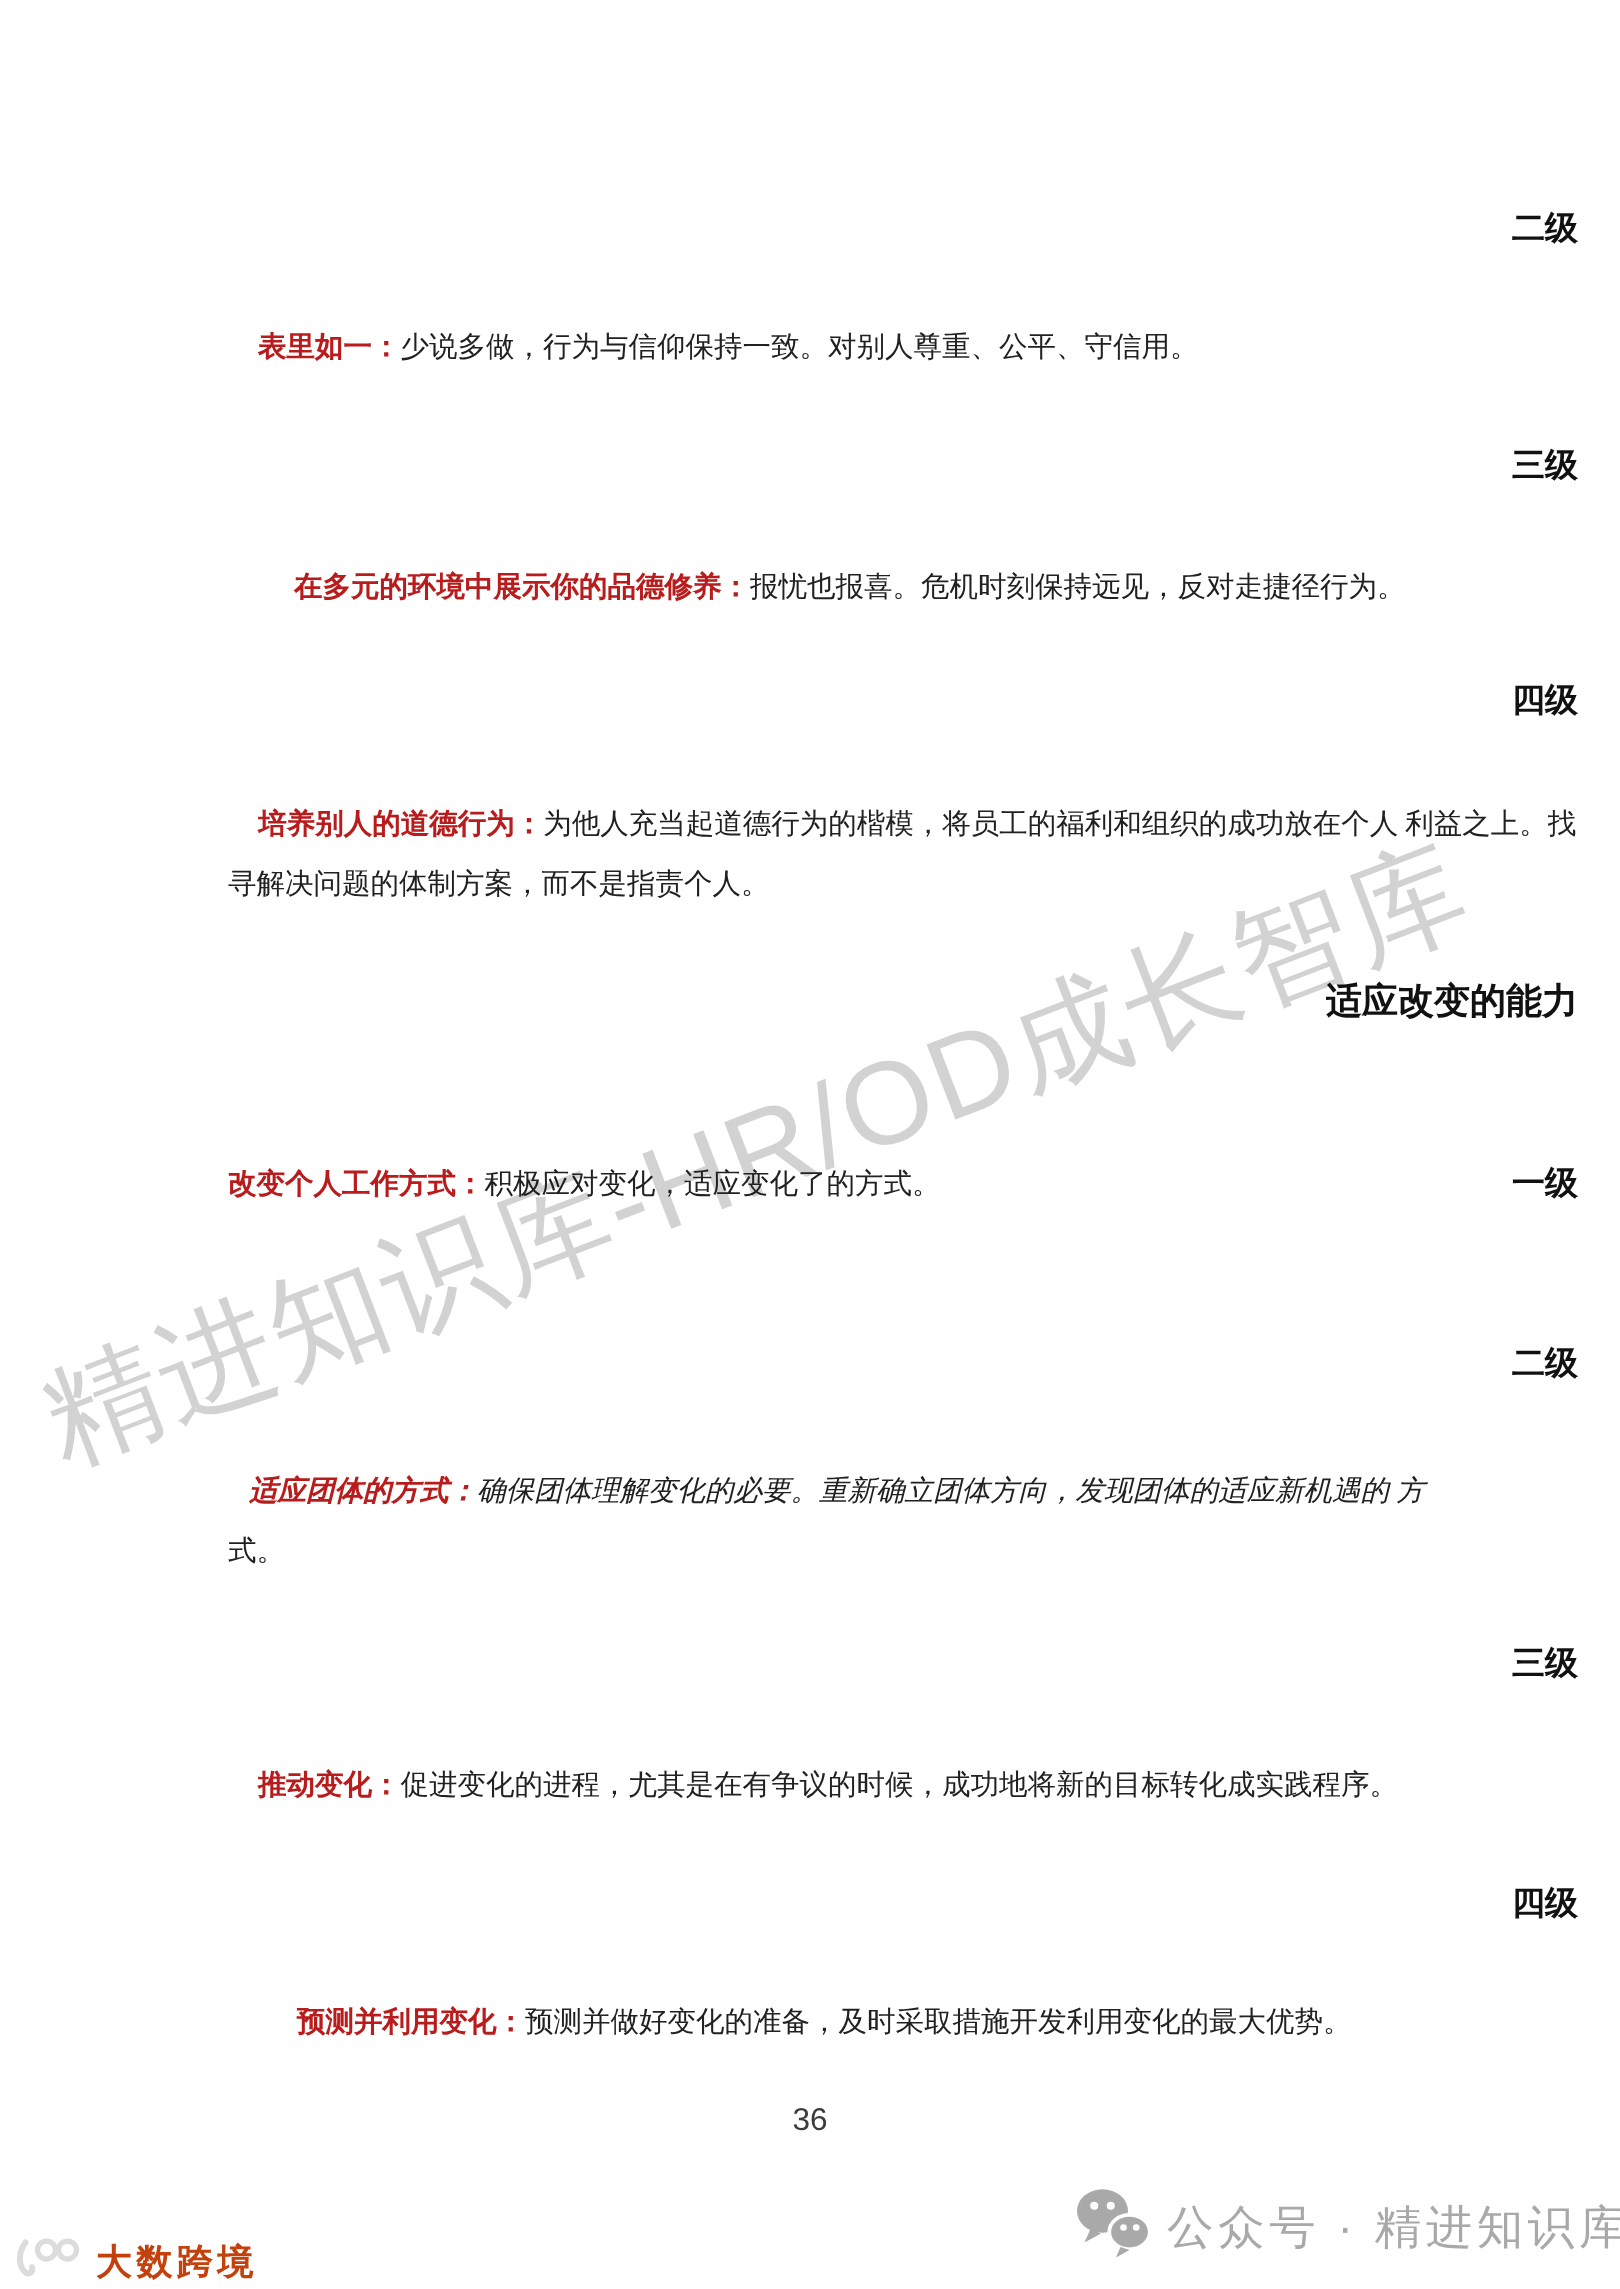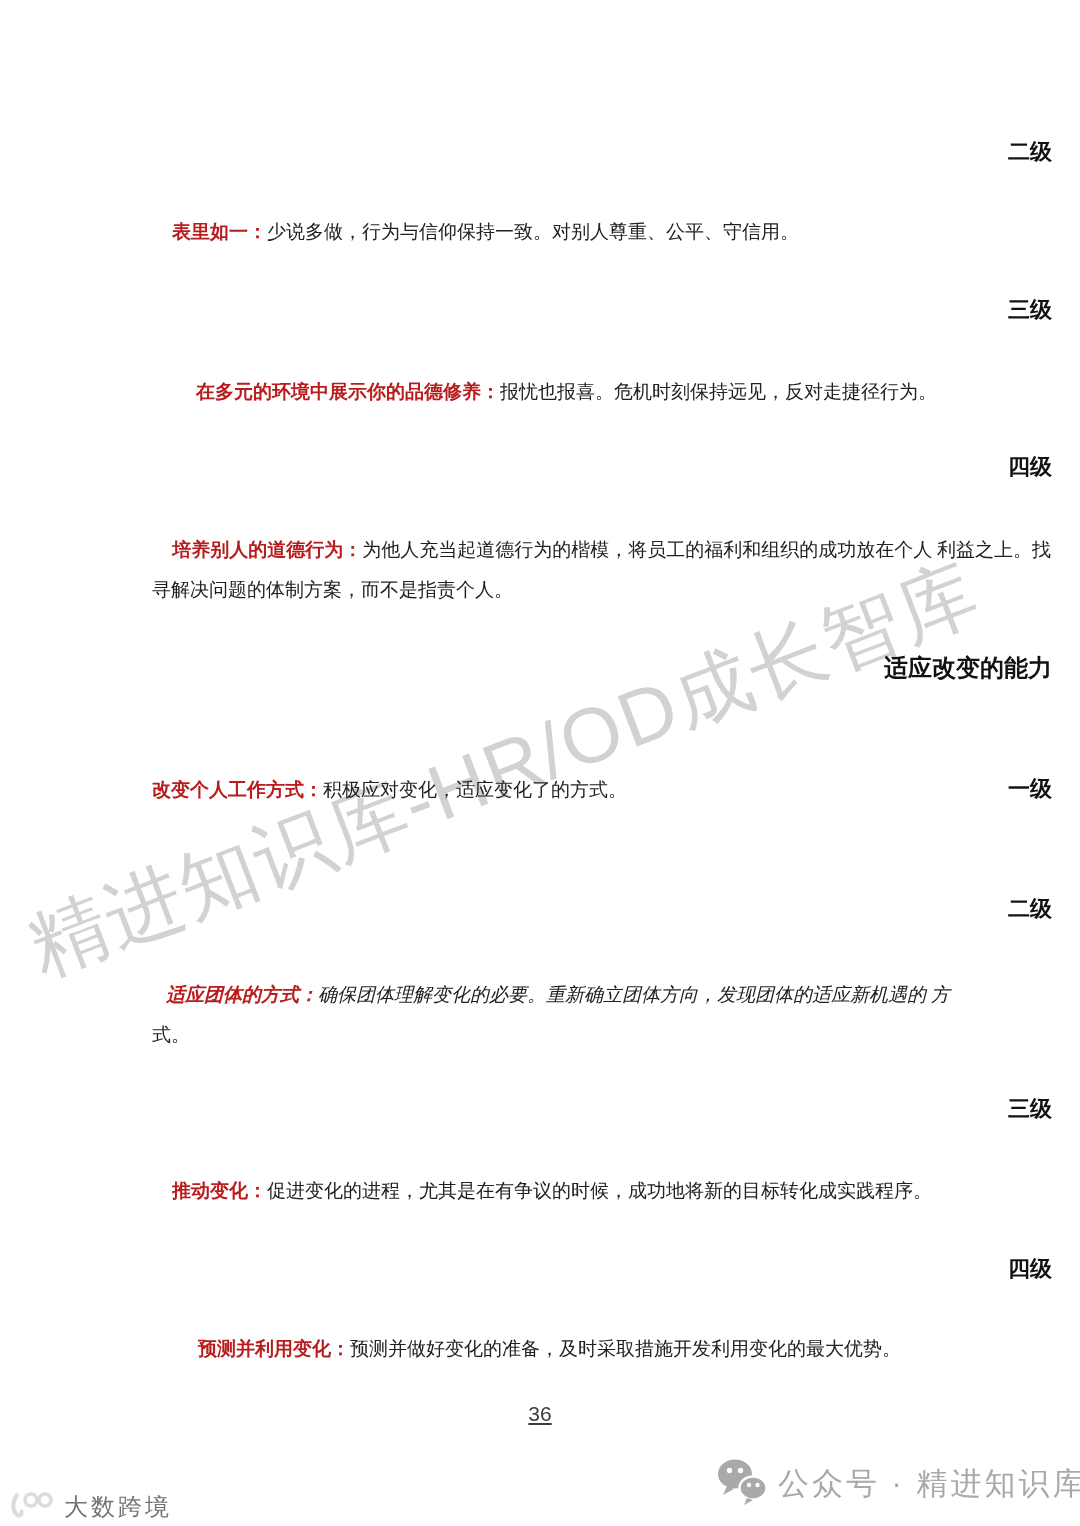"36" .page-number { text-decoration: underline -> none }
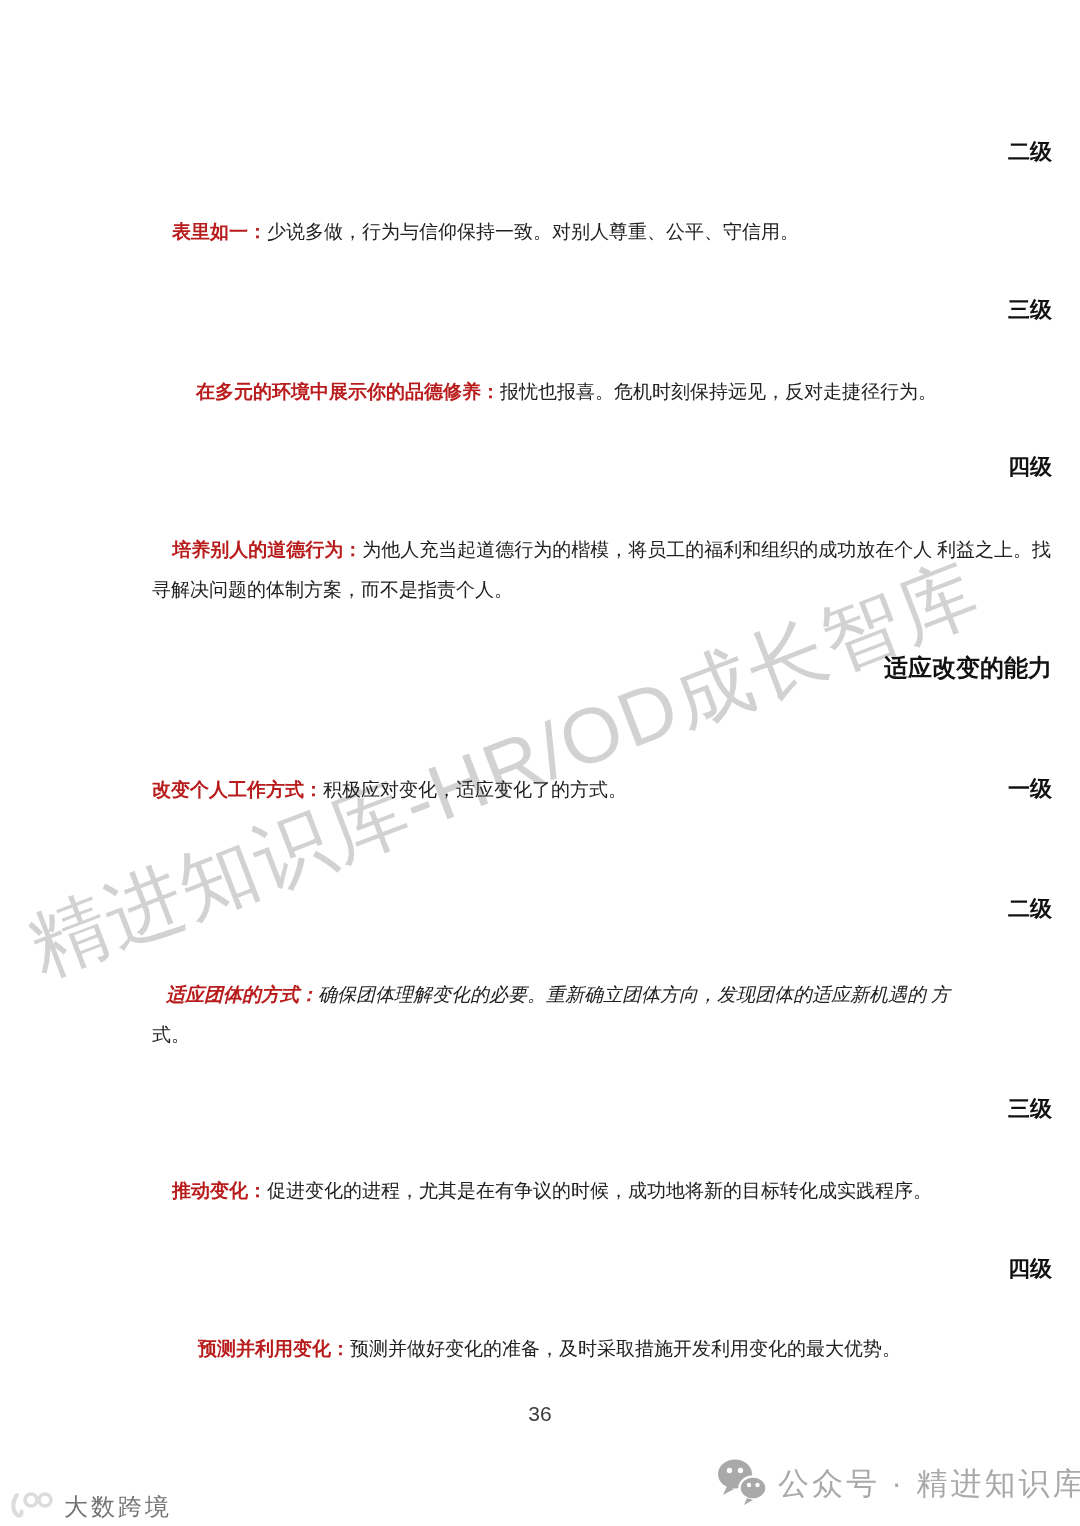"大数跨境" .brand-label { color: #737373 -> #c2410c; font-weight: normal -> bold }
